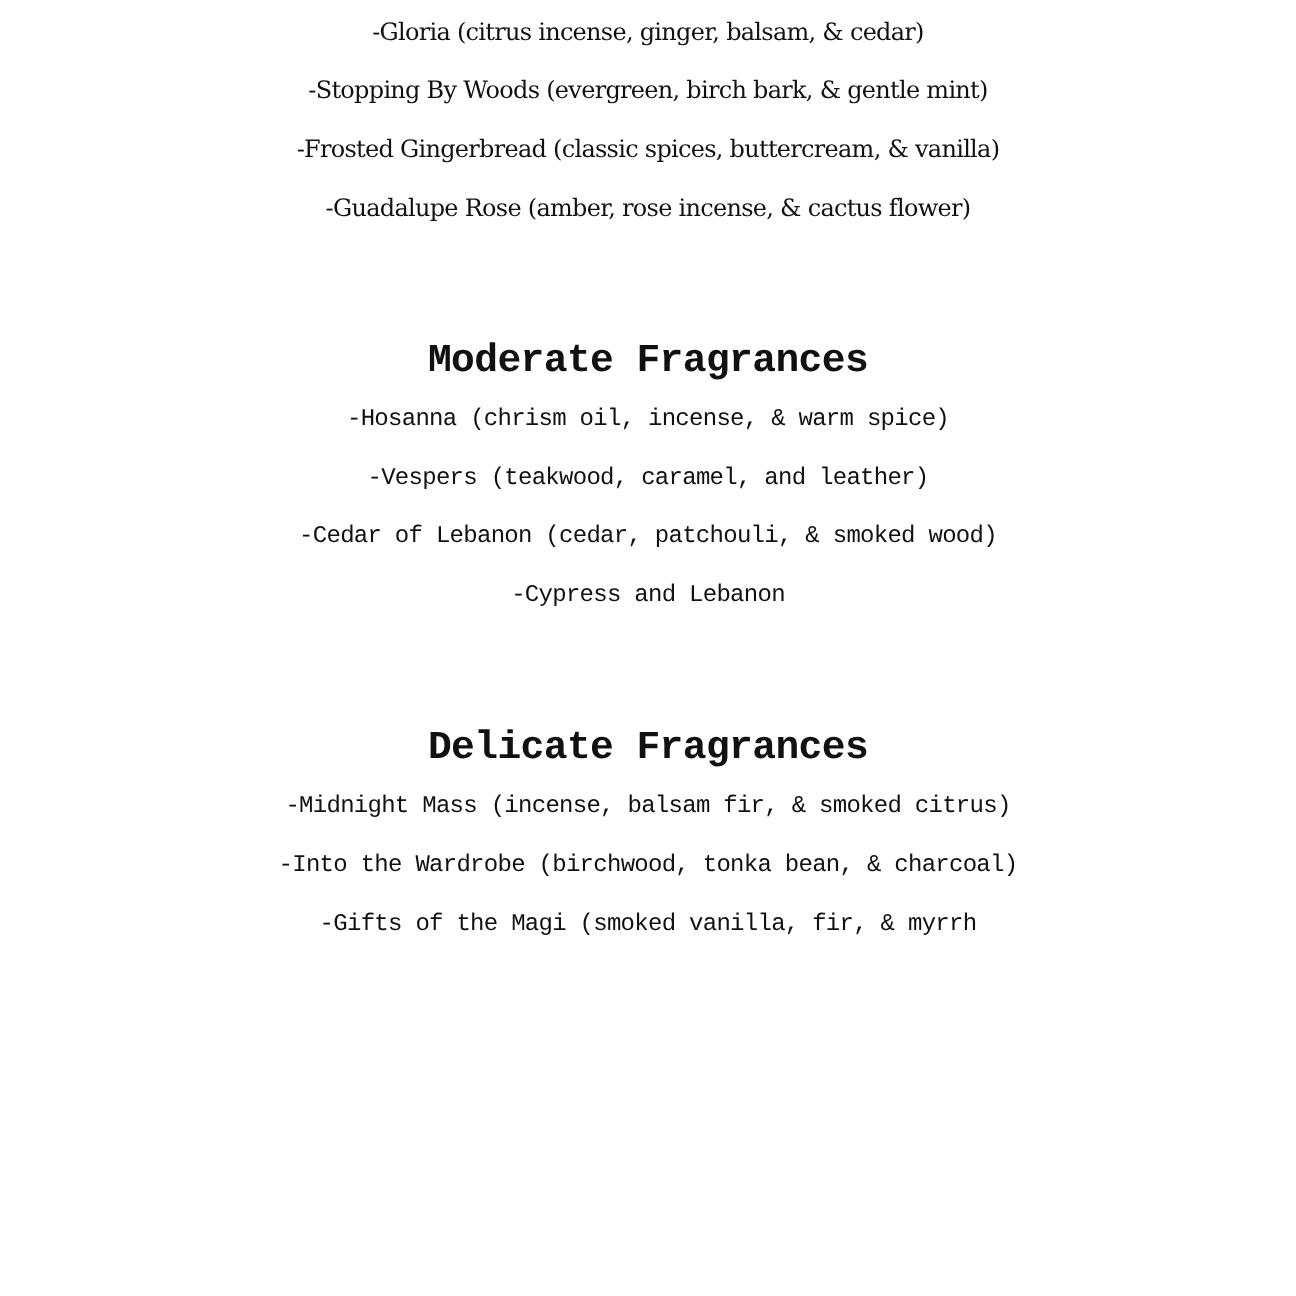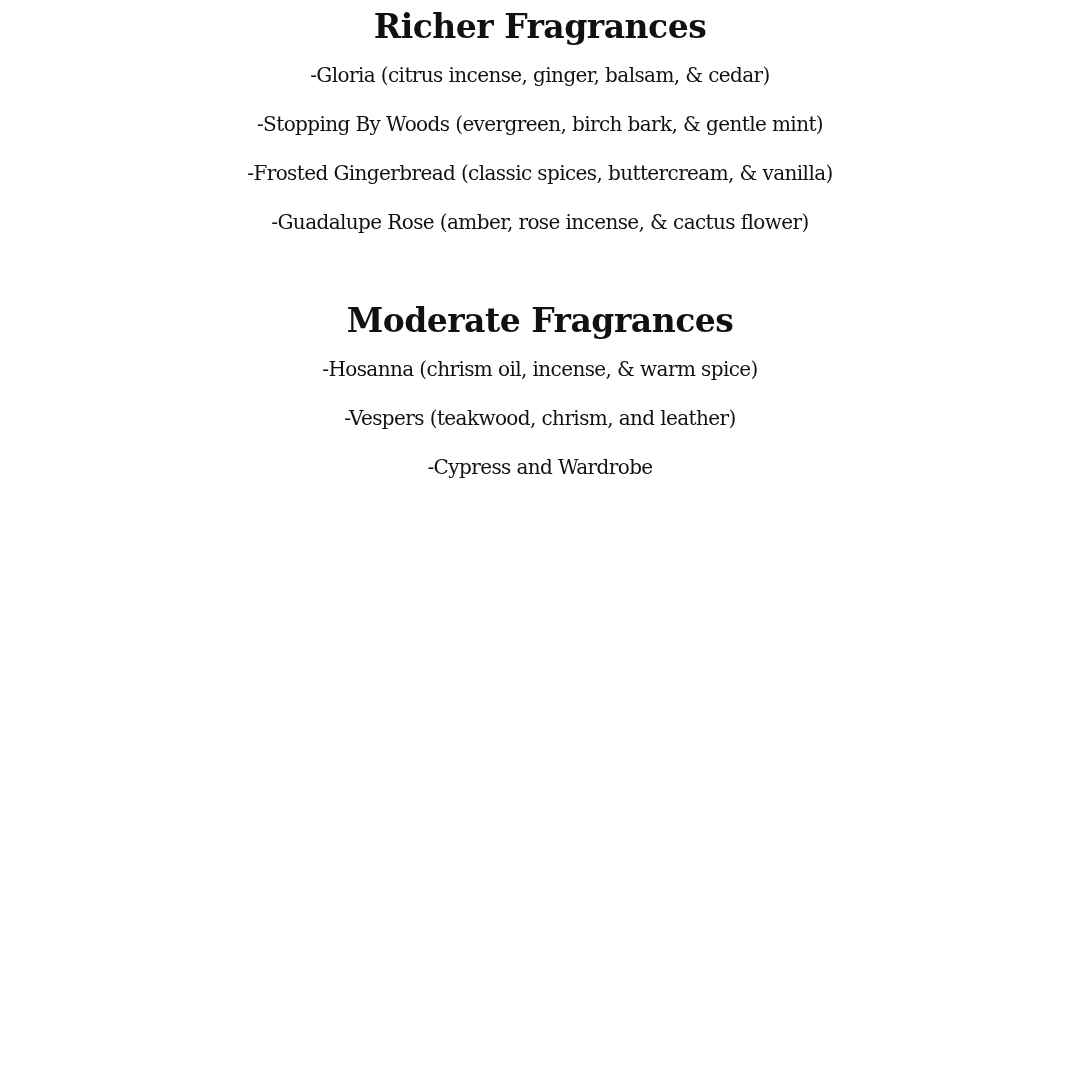"Richer Fragrances" h2.section-heading { html: <h2>Richer Fragrances</h2> -> none }
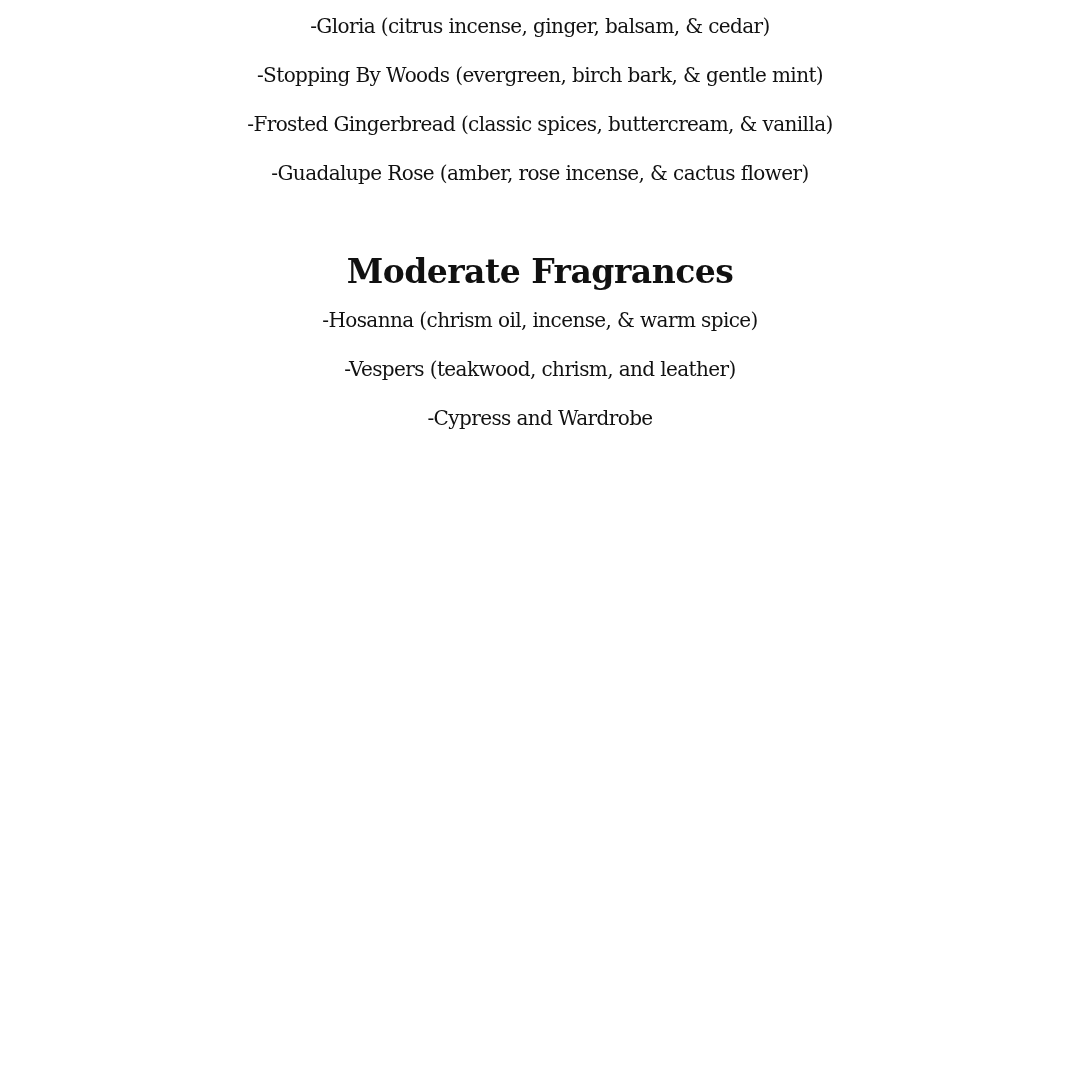"Moderate Fragrances" .section + .section { font-family: none -> Liberation Mono, monospace; margin-top: 49px -> 78px }
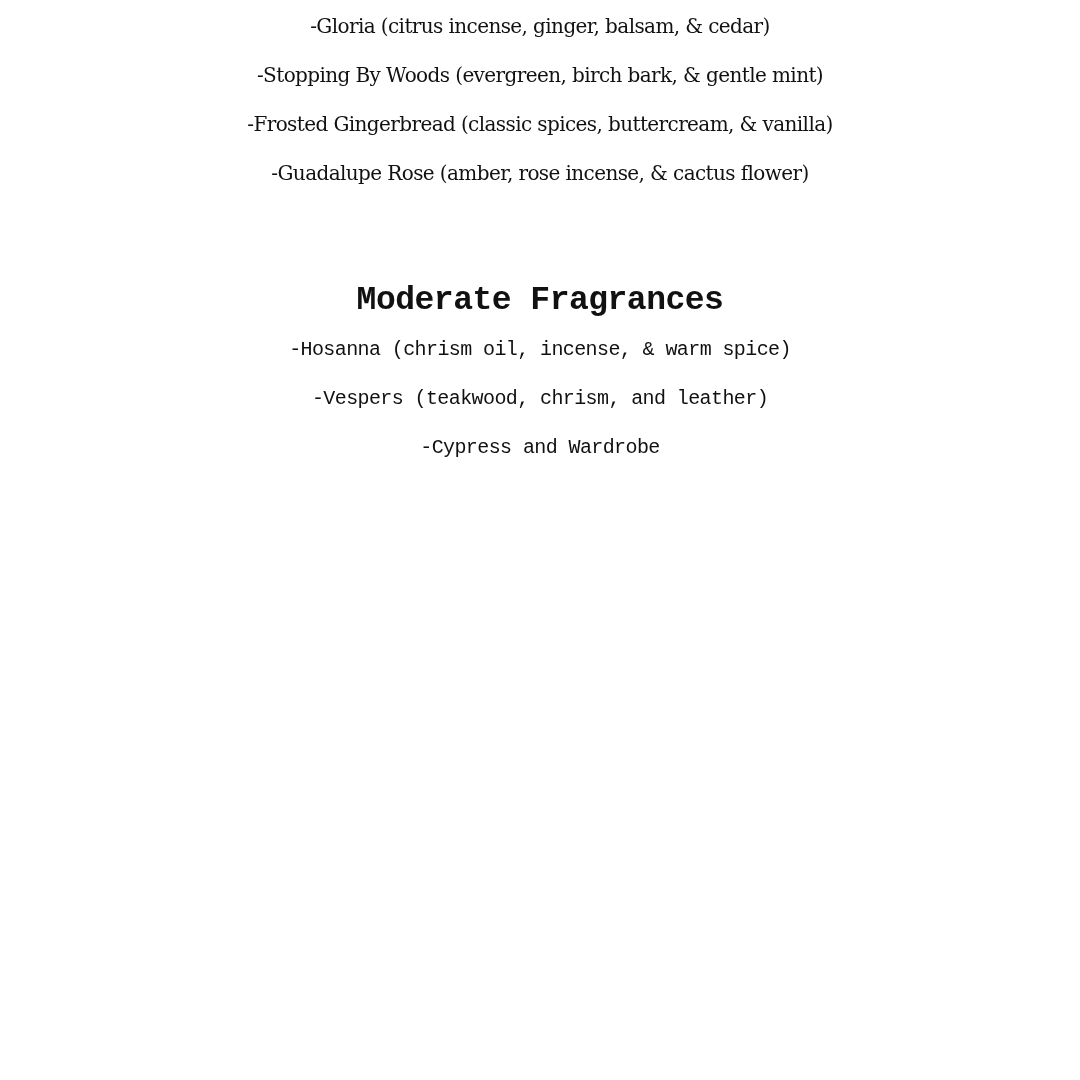"-Vespers (teakwood, chrism, and leather)" p.fragrance-item { text: chrism -> caramel }
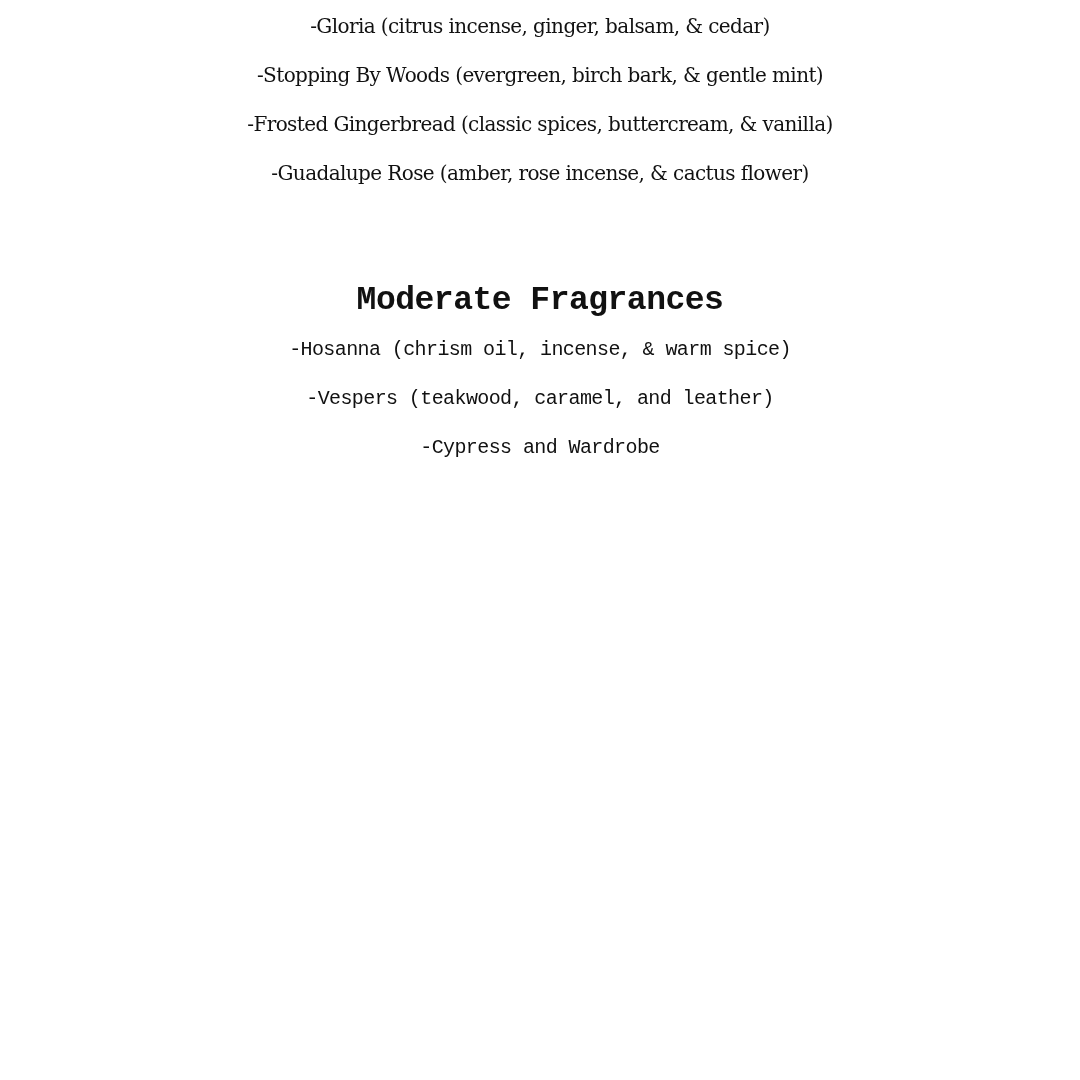"-Cedar of Lebanon (cedar, patchouli," p.fragrance-item { html: none -> <p>-Cedar of Lebanon (cedar, patchouli, &amp; smoked wood)</p> }
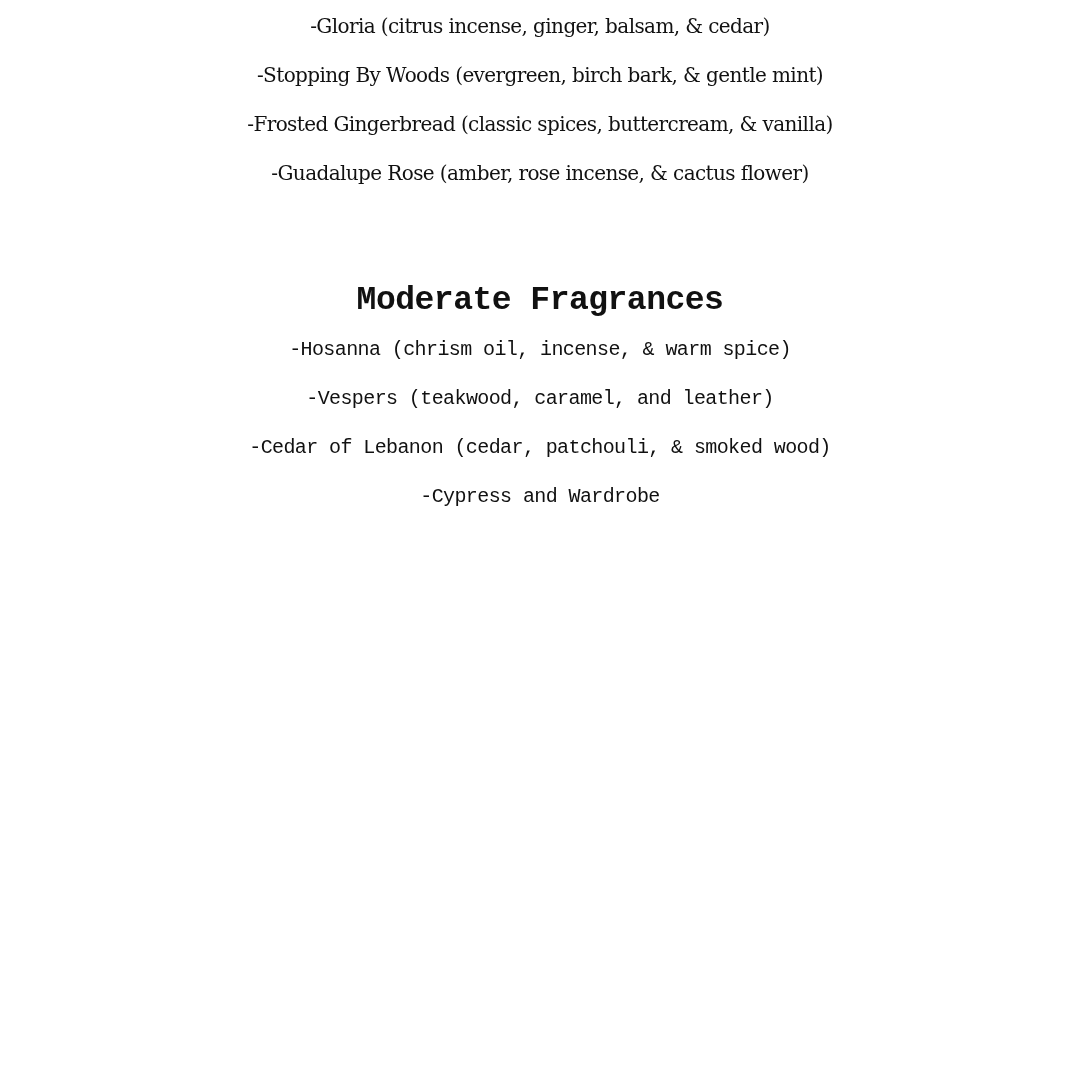"-Cypress and Wardrobe" p.fragrance-item { text: Wardrobe -> Lebanon }
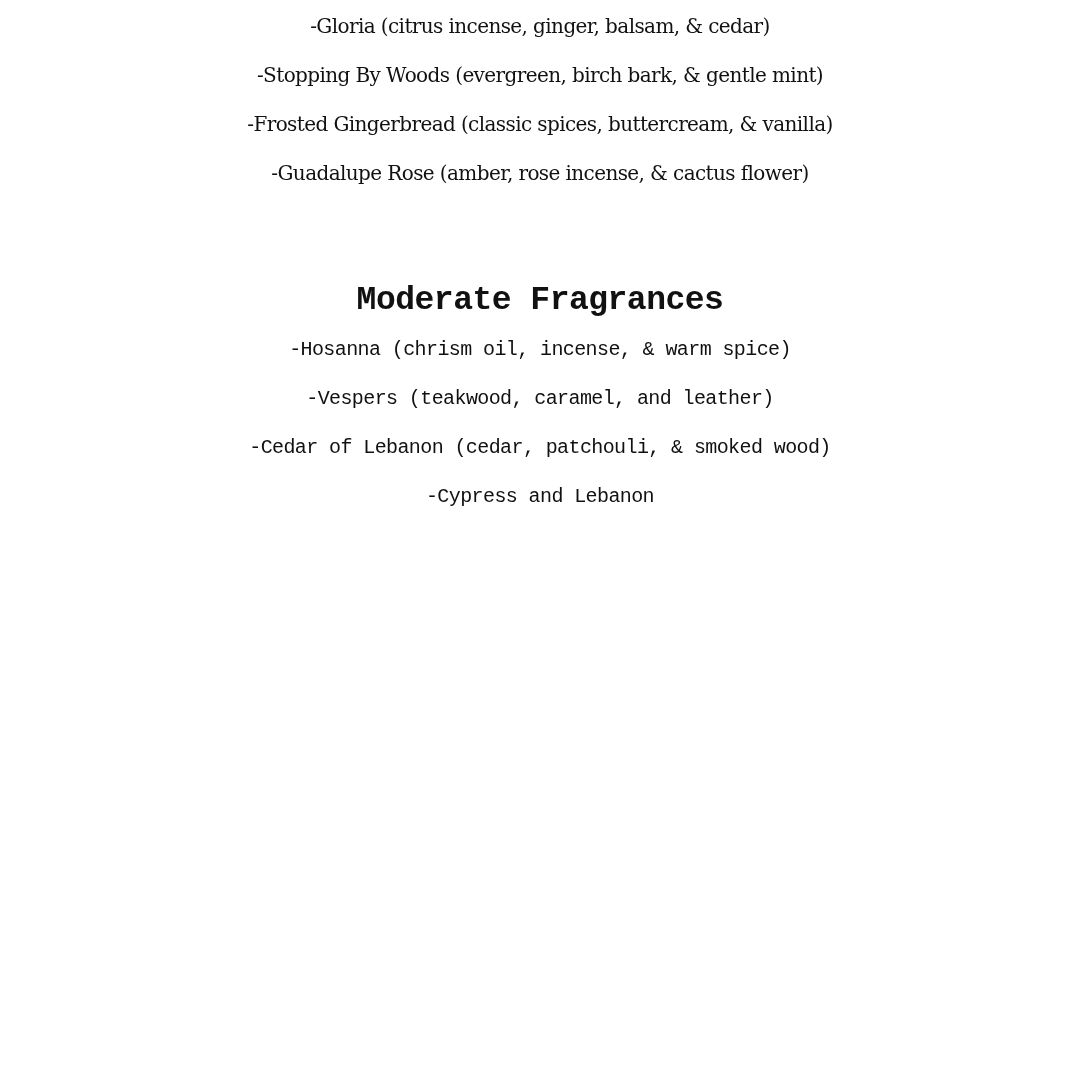"Delicate Fragrances" section.section { html: none -> <section> <h2>Delicate Fragrances</h2> <p>-Midnight Mass (incense, balsam fir, &amp; smoked citrus)</p> <p>-Into the Wardrobe (birchwood, tonka bean, &amp; charcoal)</p> <p>-Gifts of the Magi (smoked vanilla, fir, &amp; myrrh</p> </section> }
